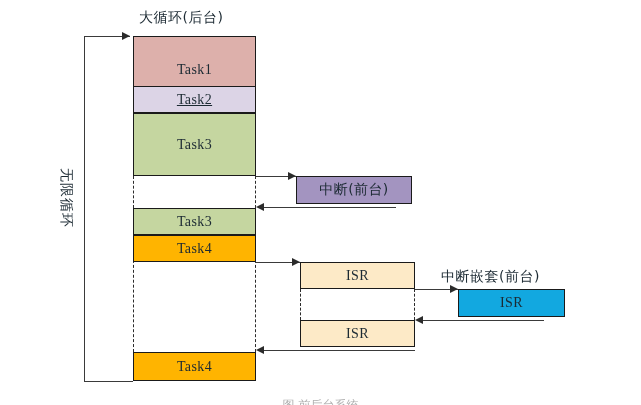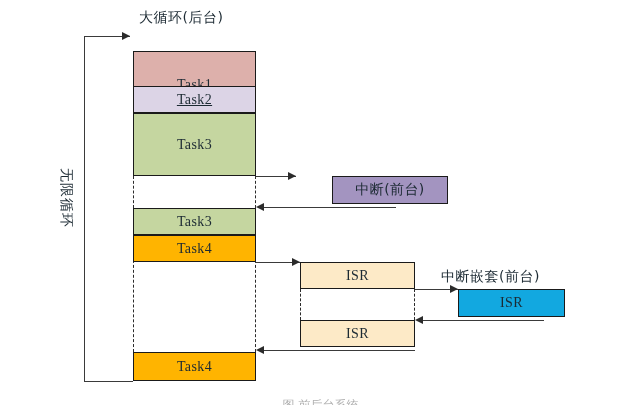"Task1" div.box { margin-top: 15px -> none }
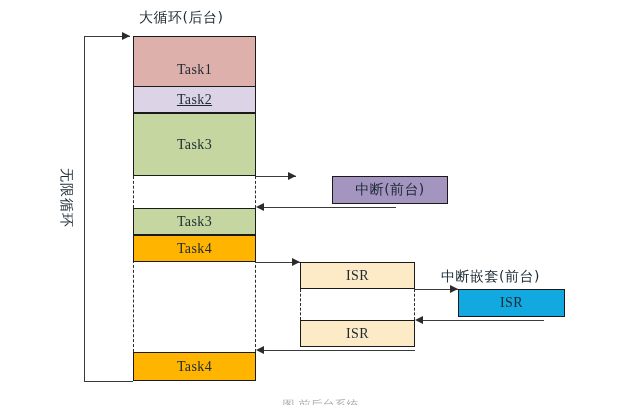"中断(前台)" div.box { margin-left: 36px -> none }
